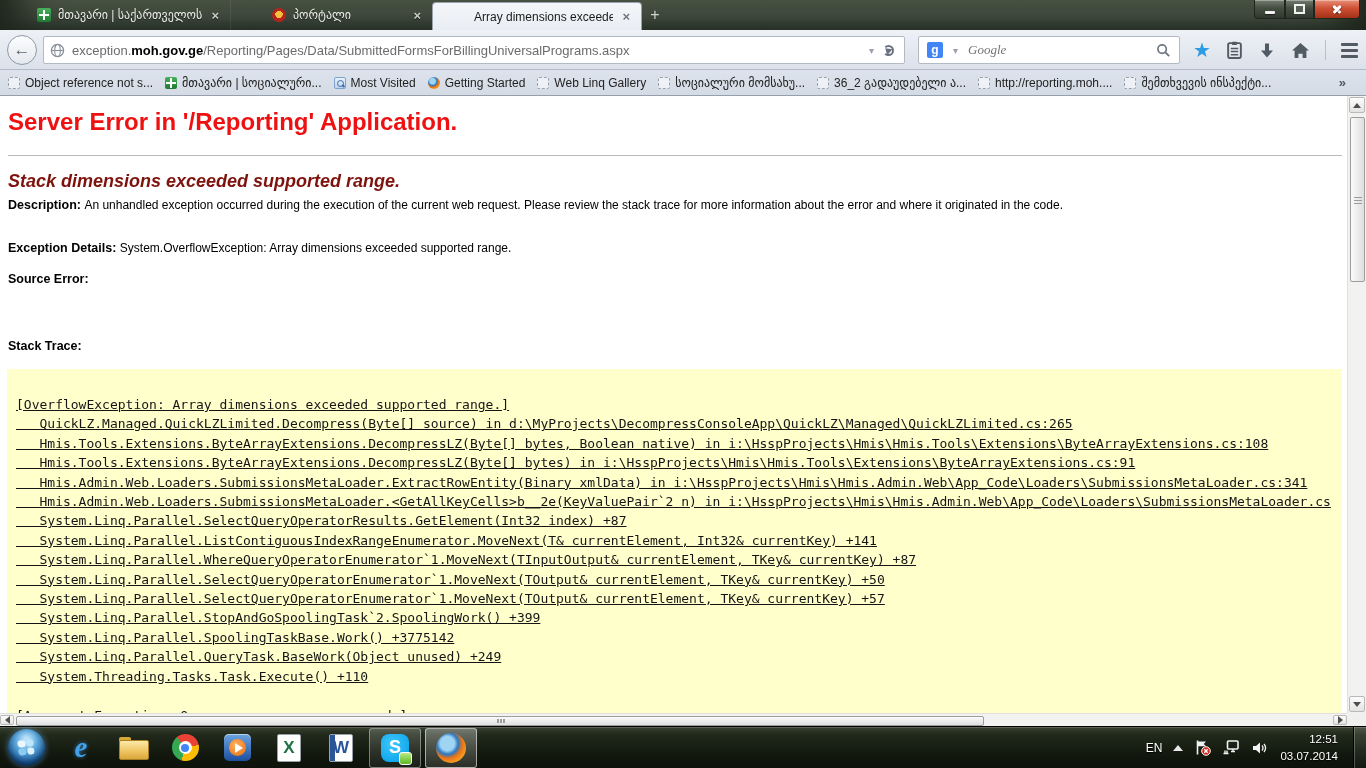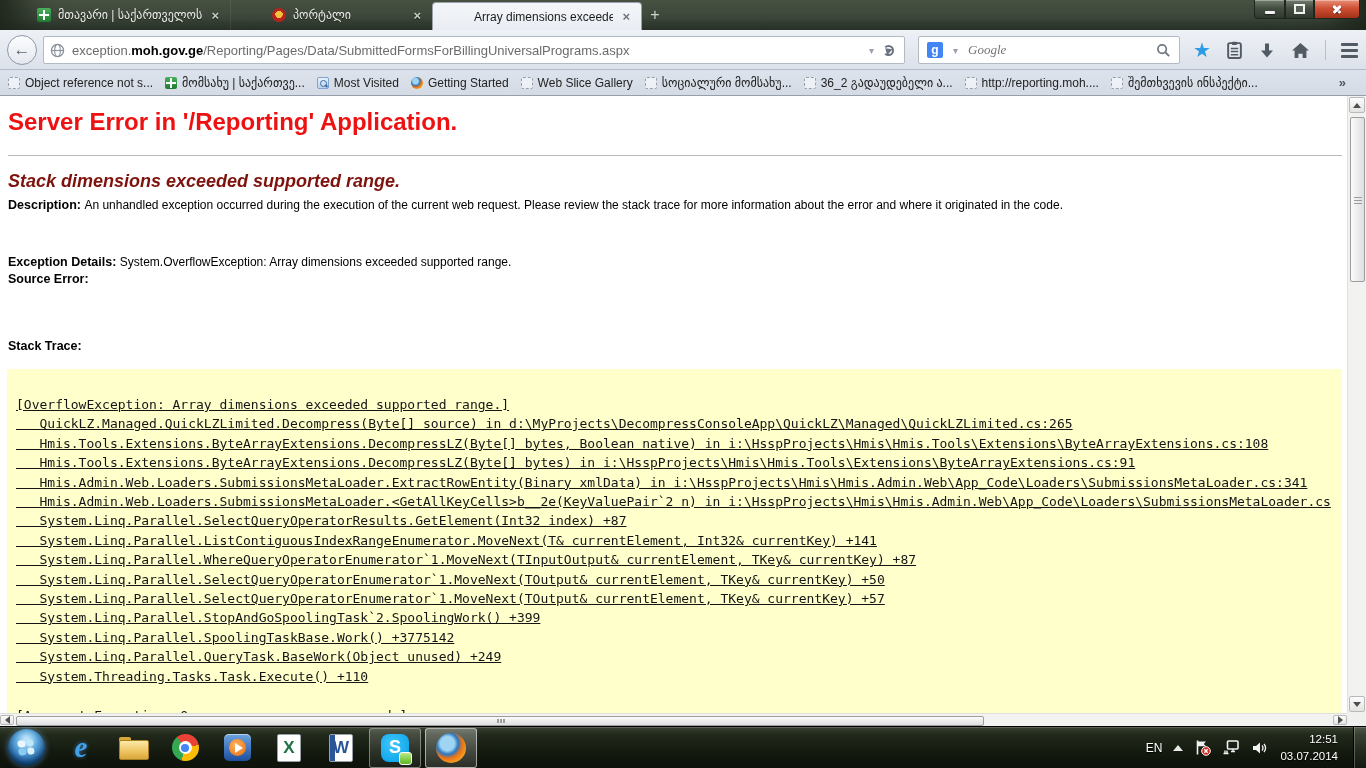"მომსახუ | საქართვე..." span { text: მომსახუ  | საქართვე -> მთავარი  | სოციალური }
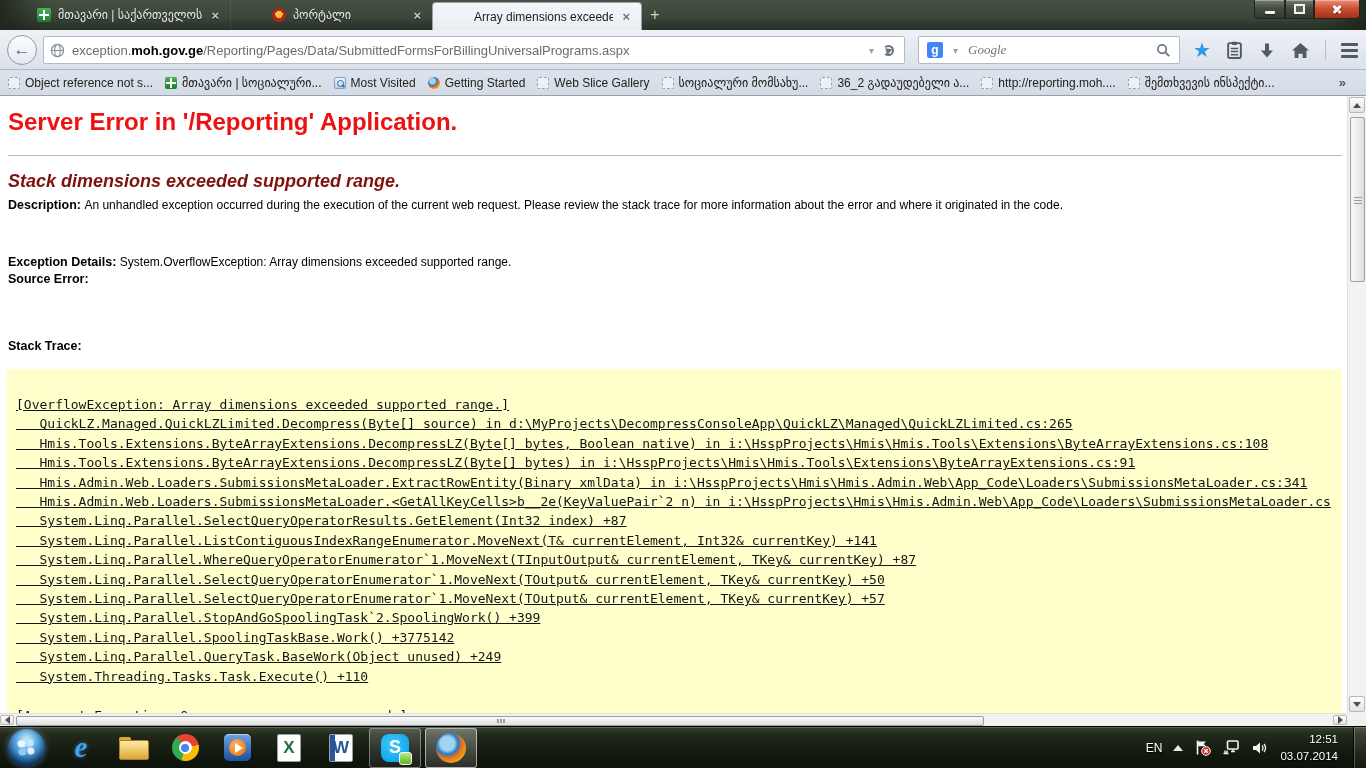"Web Slice Gallery" span { text: Slice -> Linq }
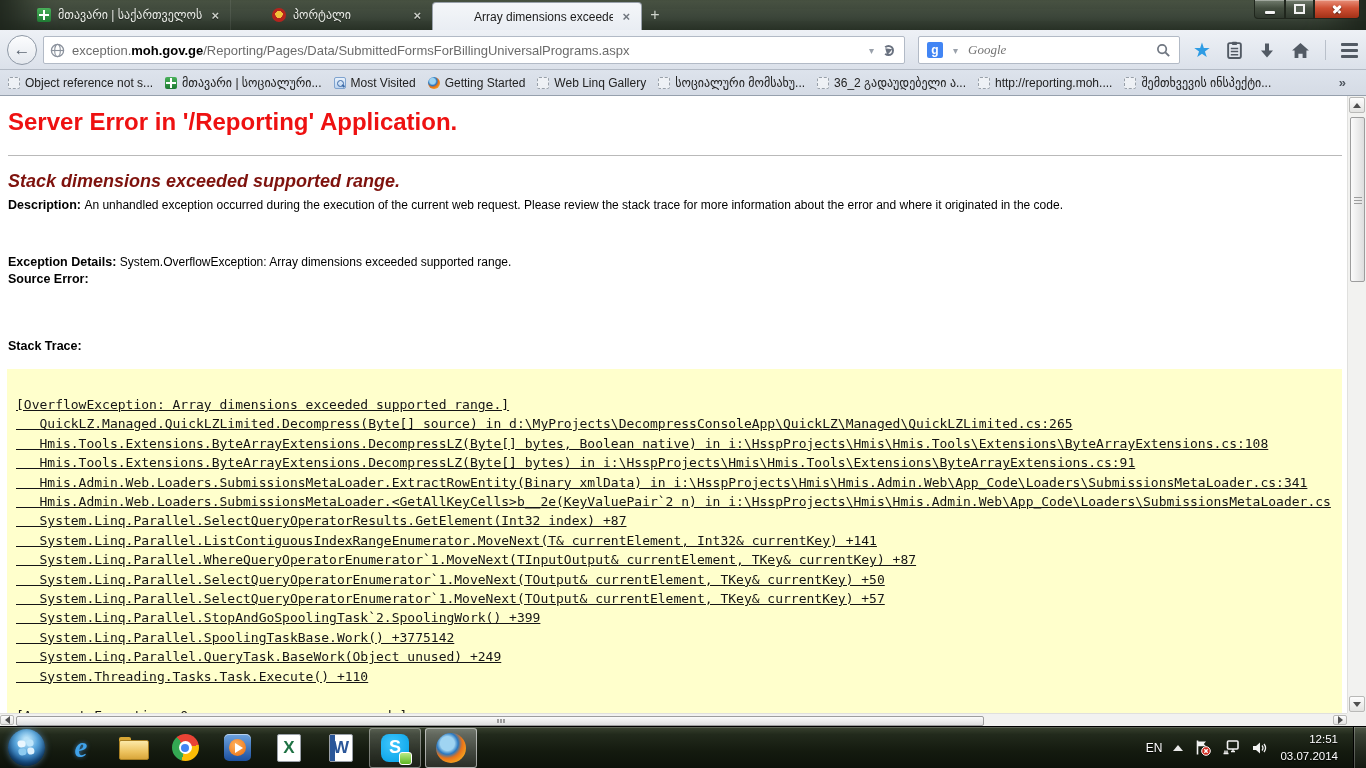"Exception Details:" div.err-line { top: 159px -> 145px }
